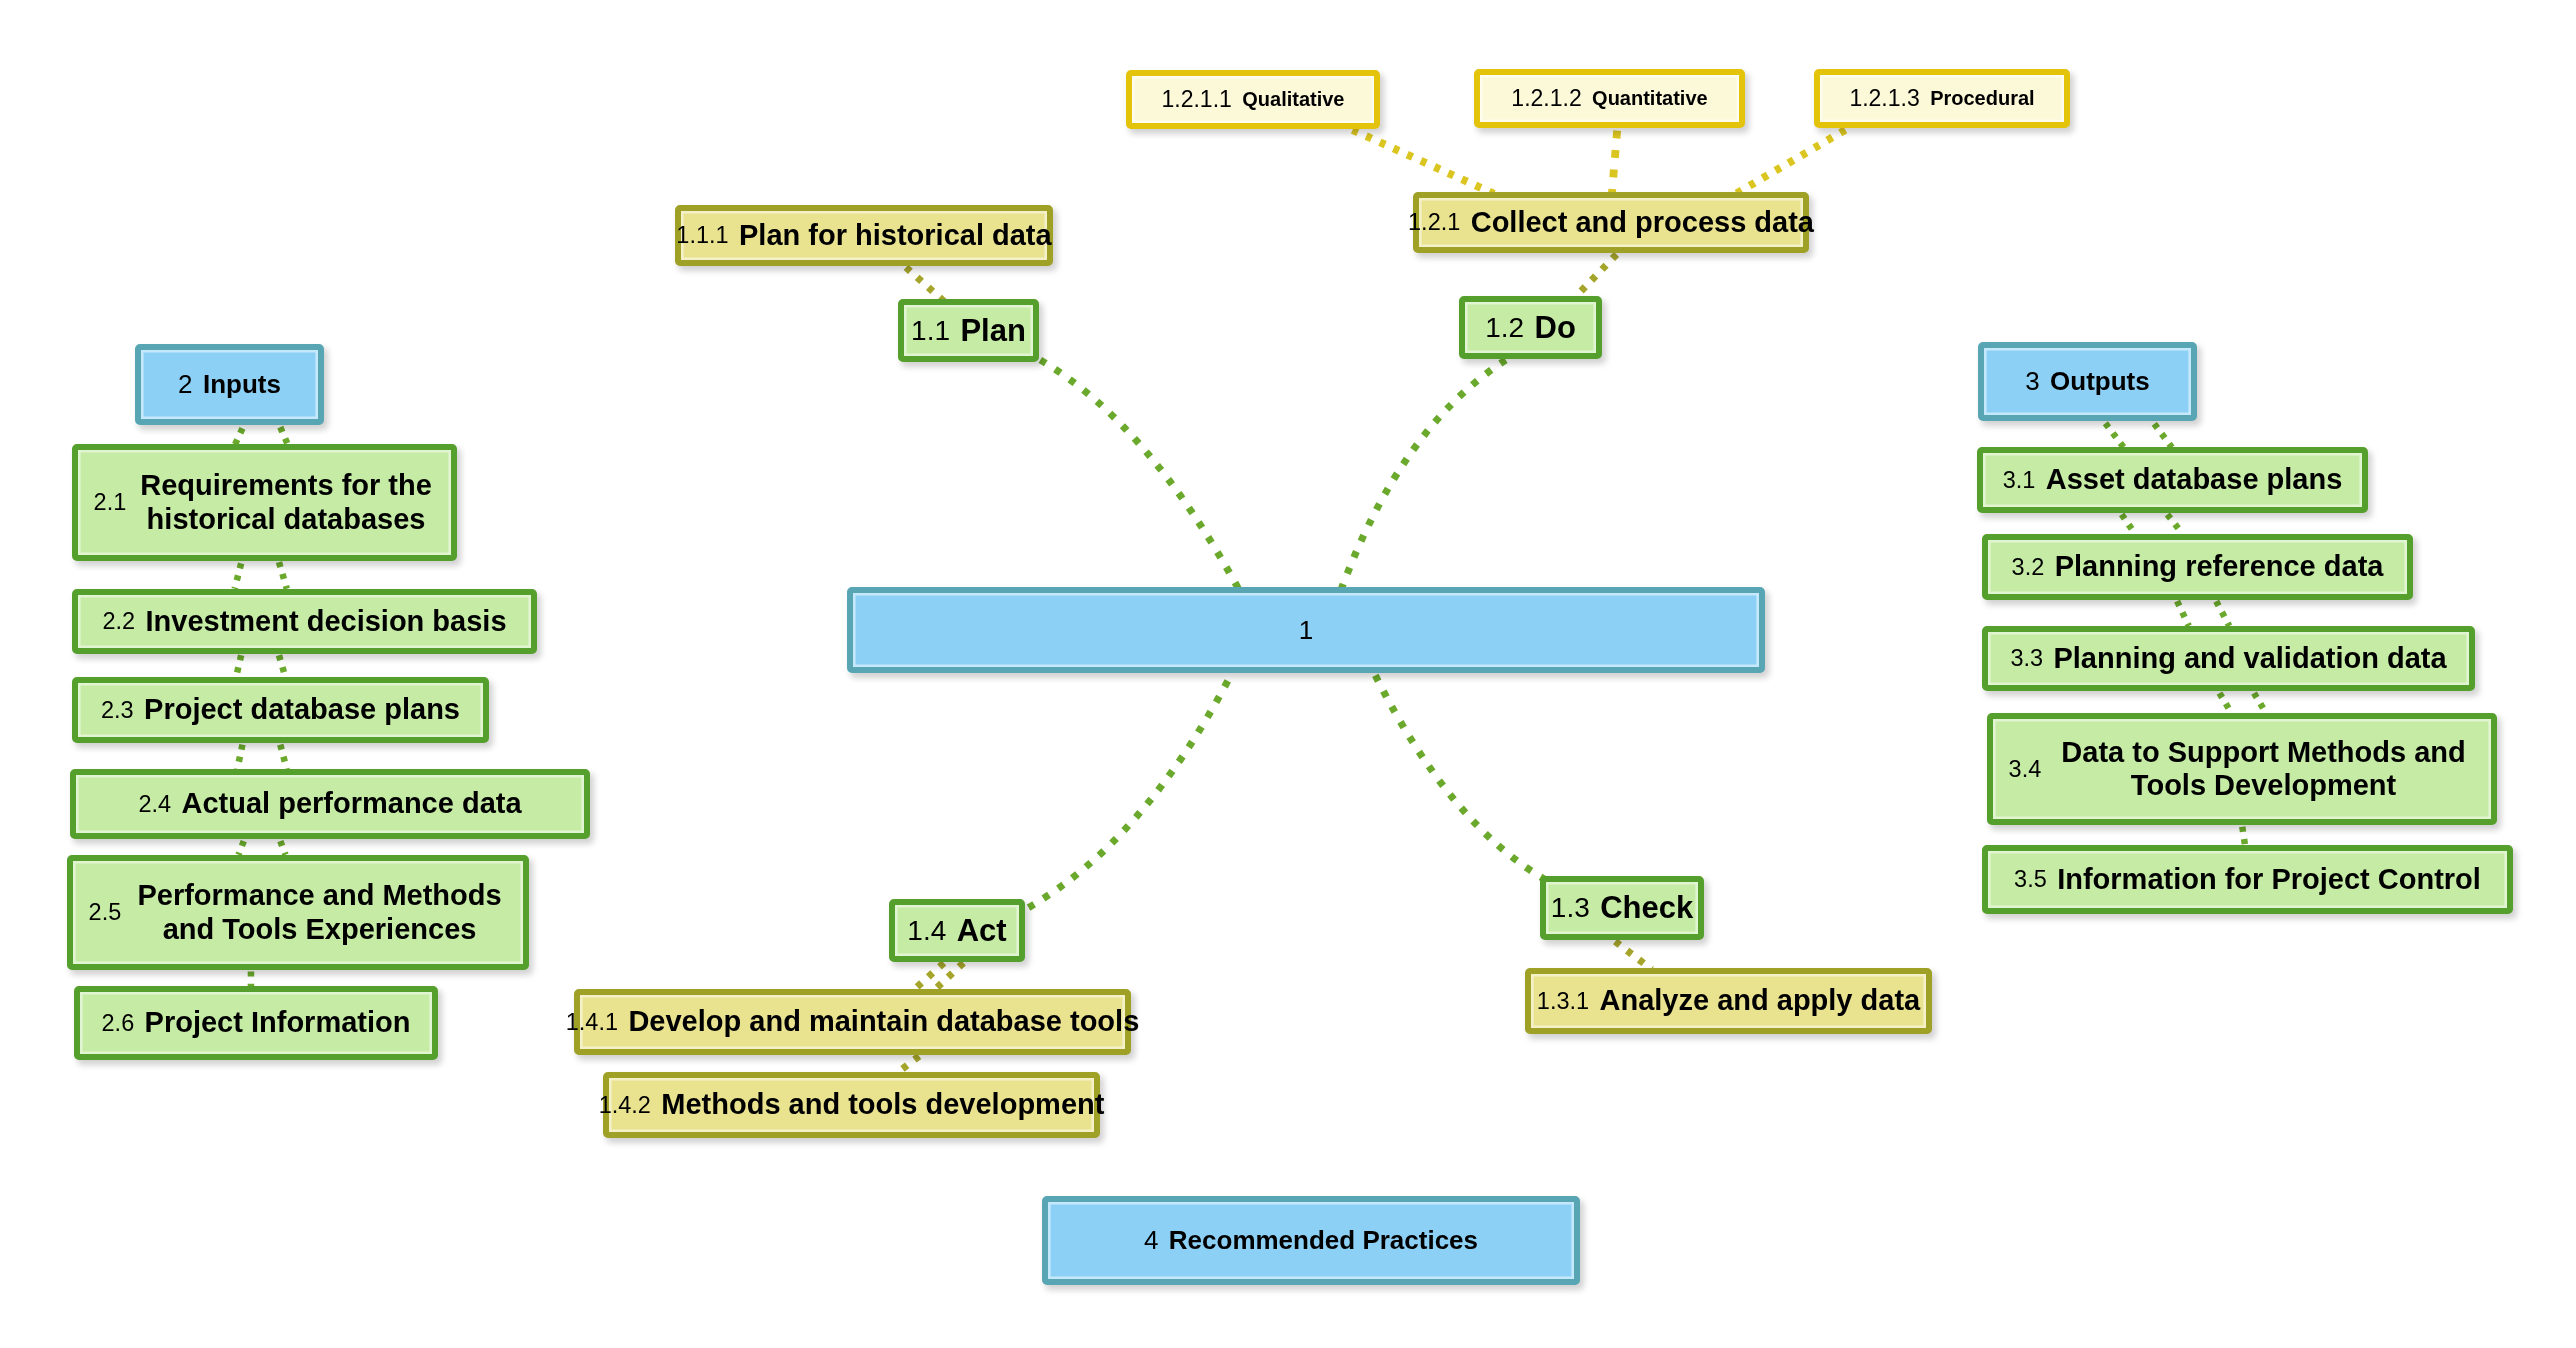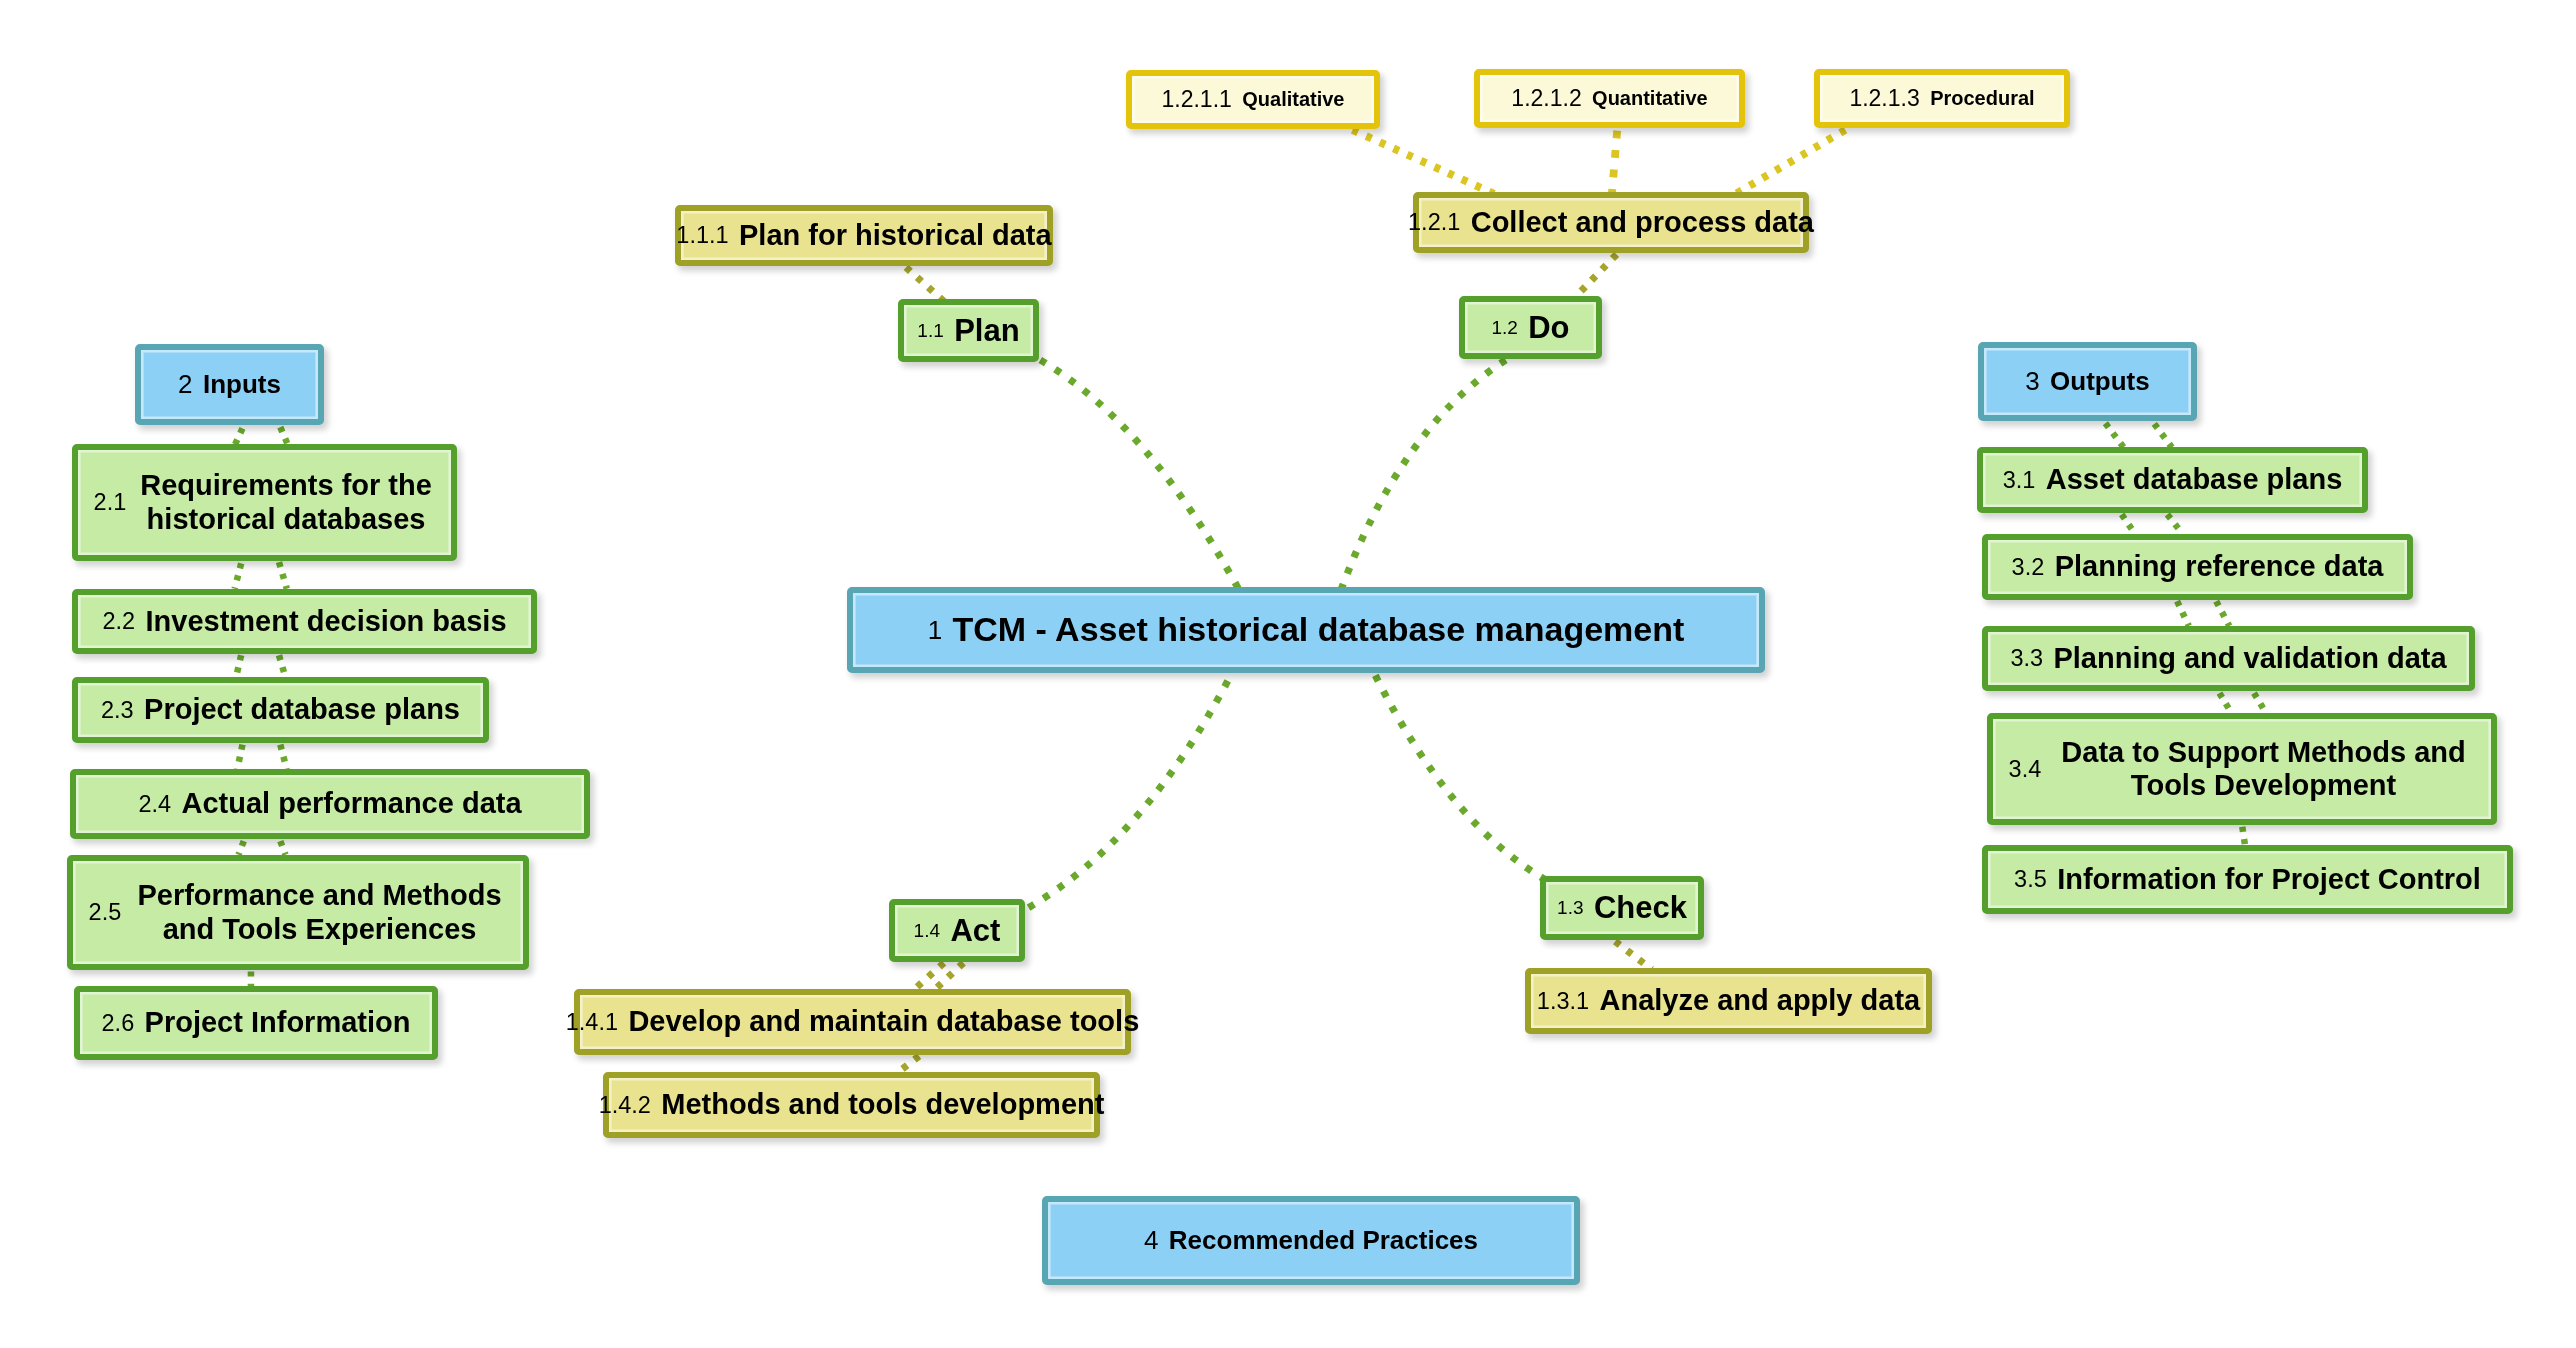"1.1" .role-pdca .prefix { font-size: 19px -> 28px }
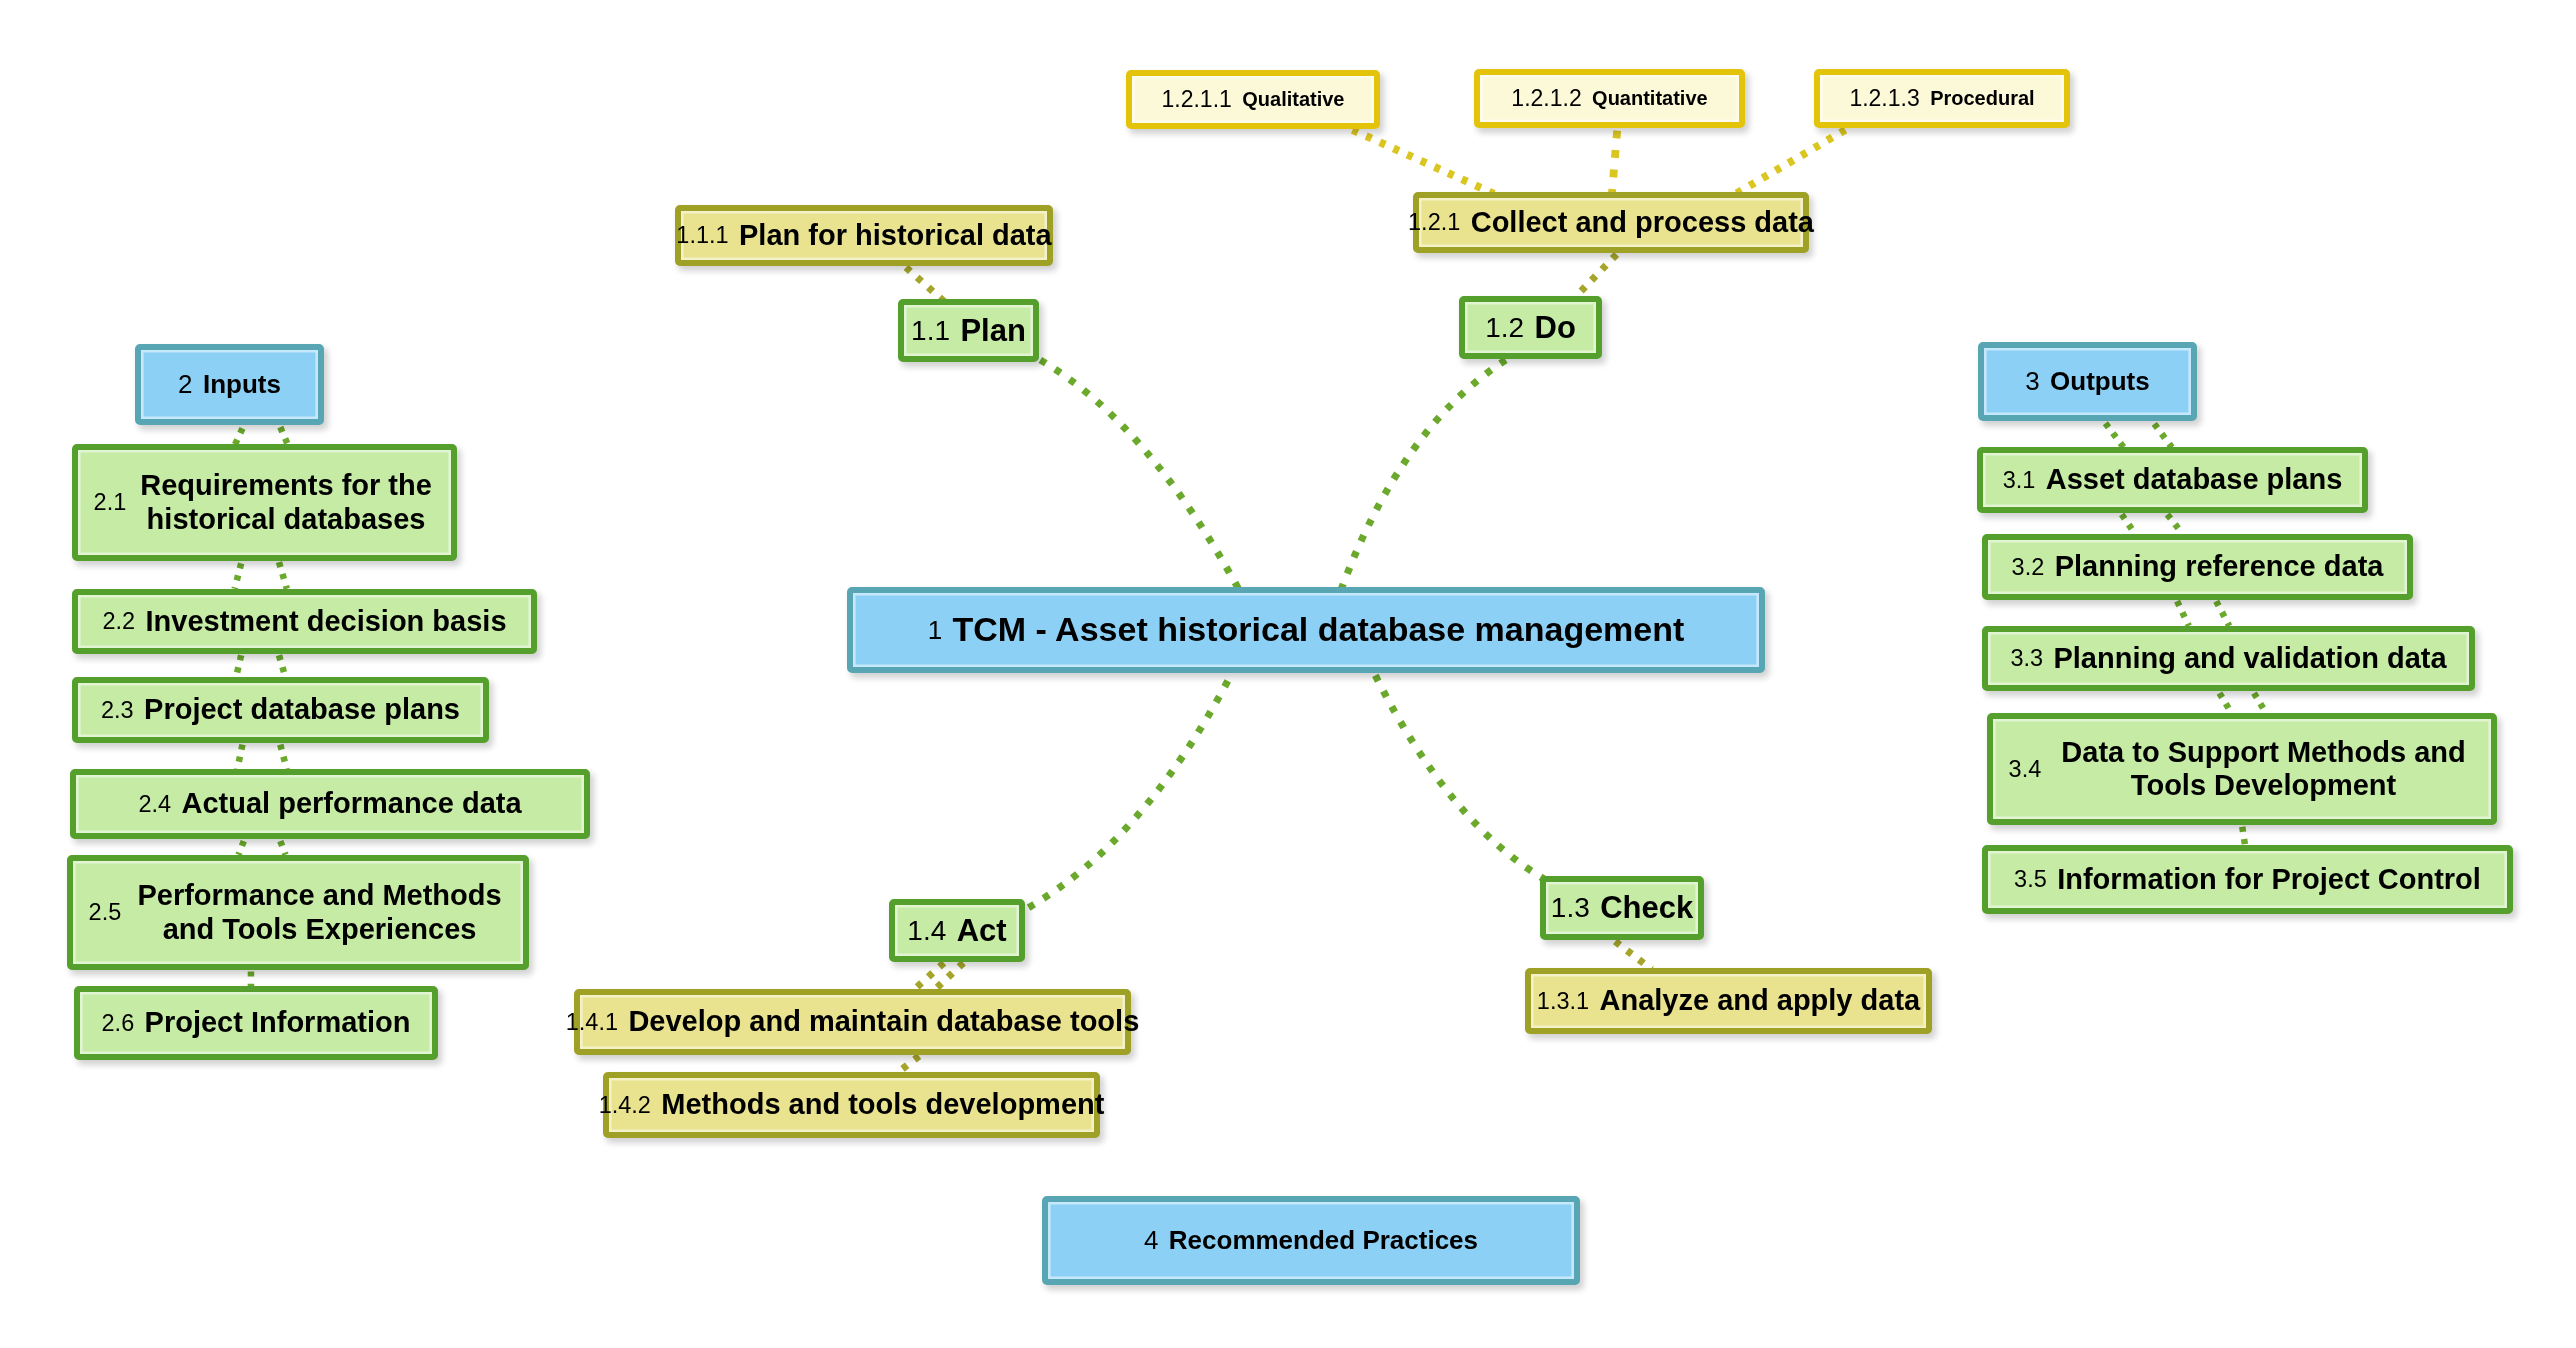"TCM - Asset historical database" span.label { html: <span>TCM - Asset historical database management</span> -> none }
